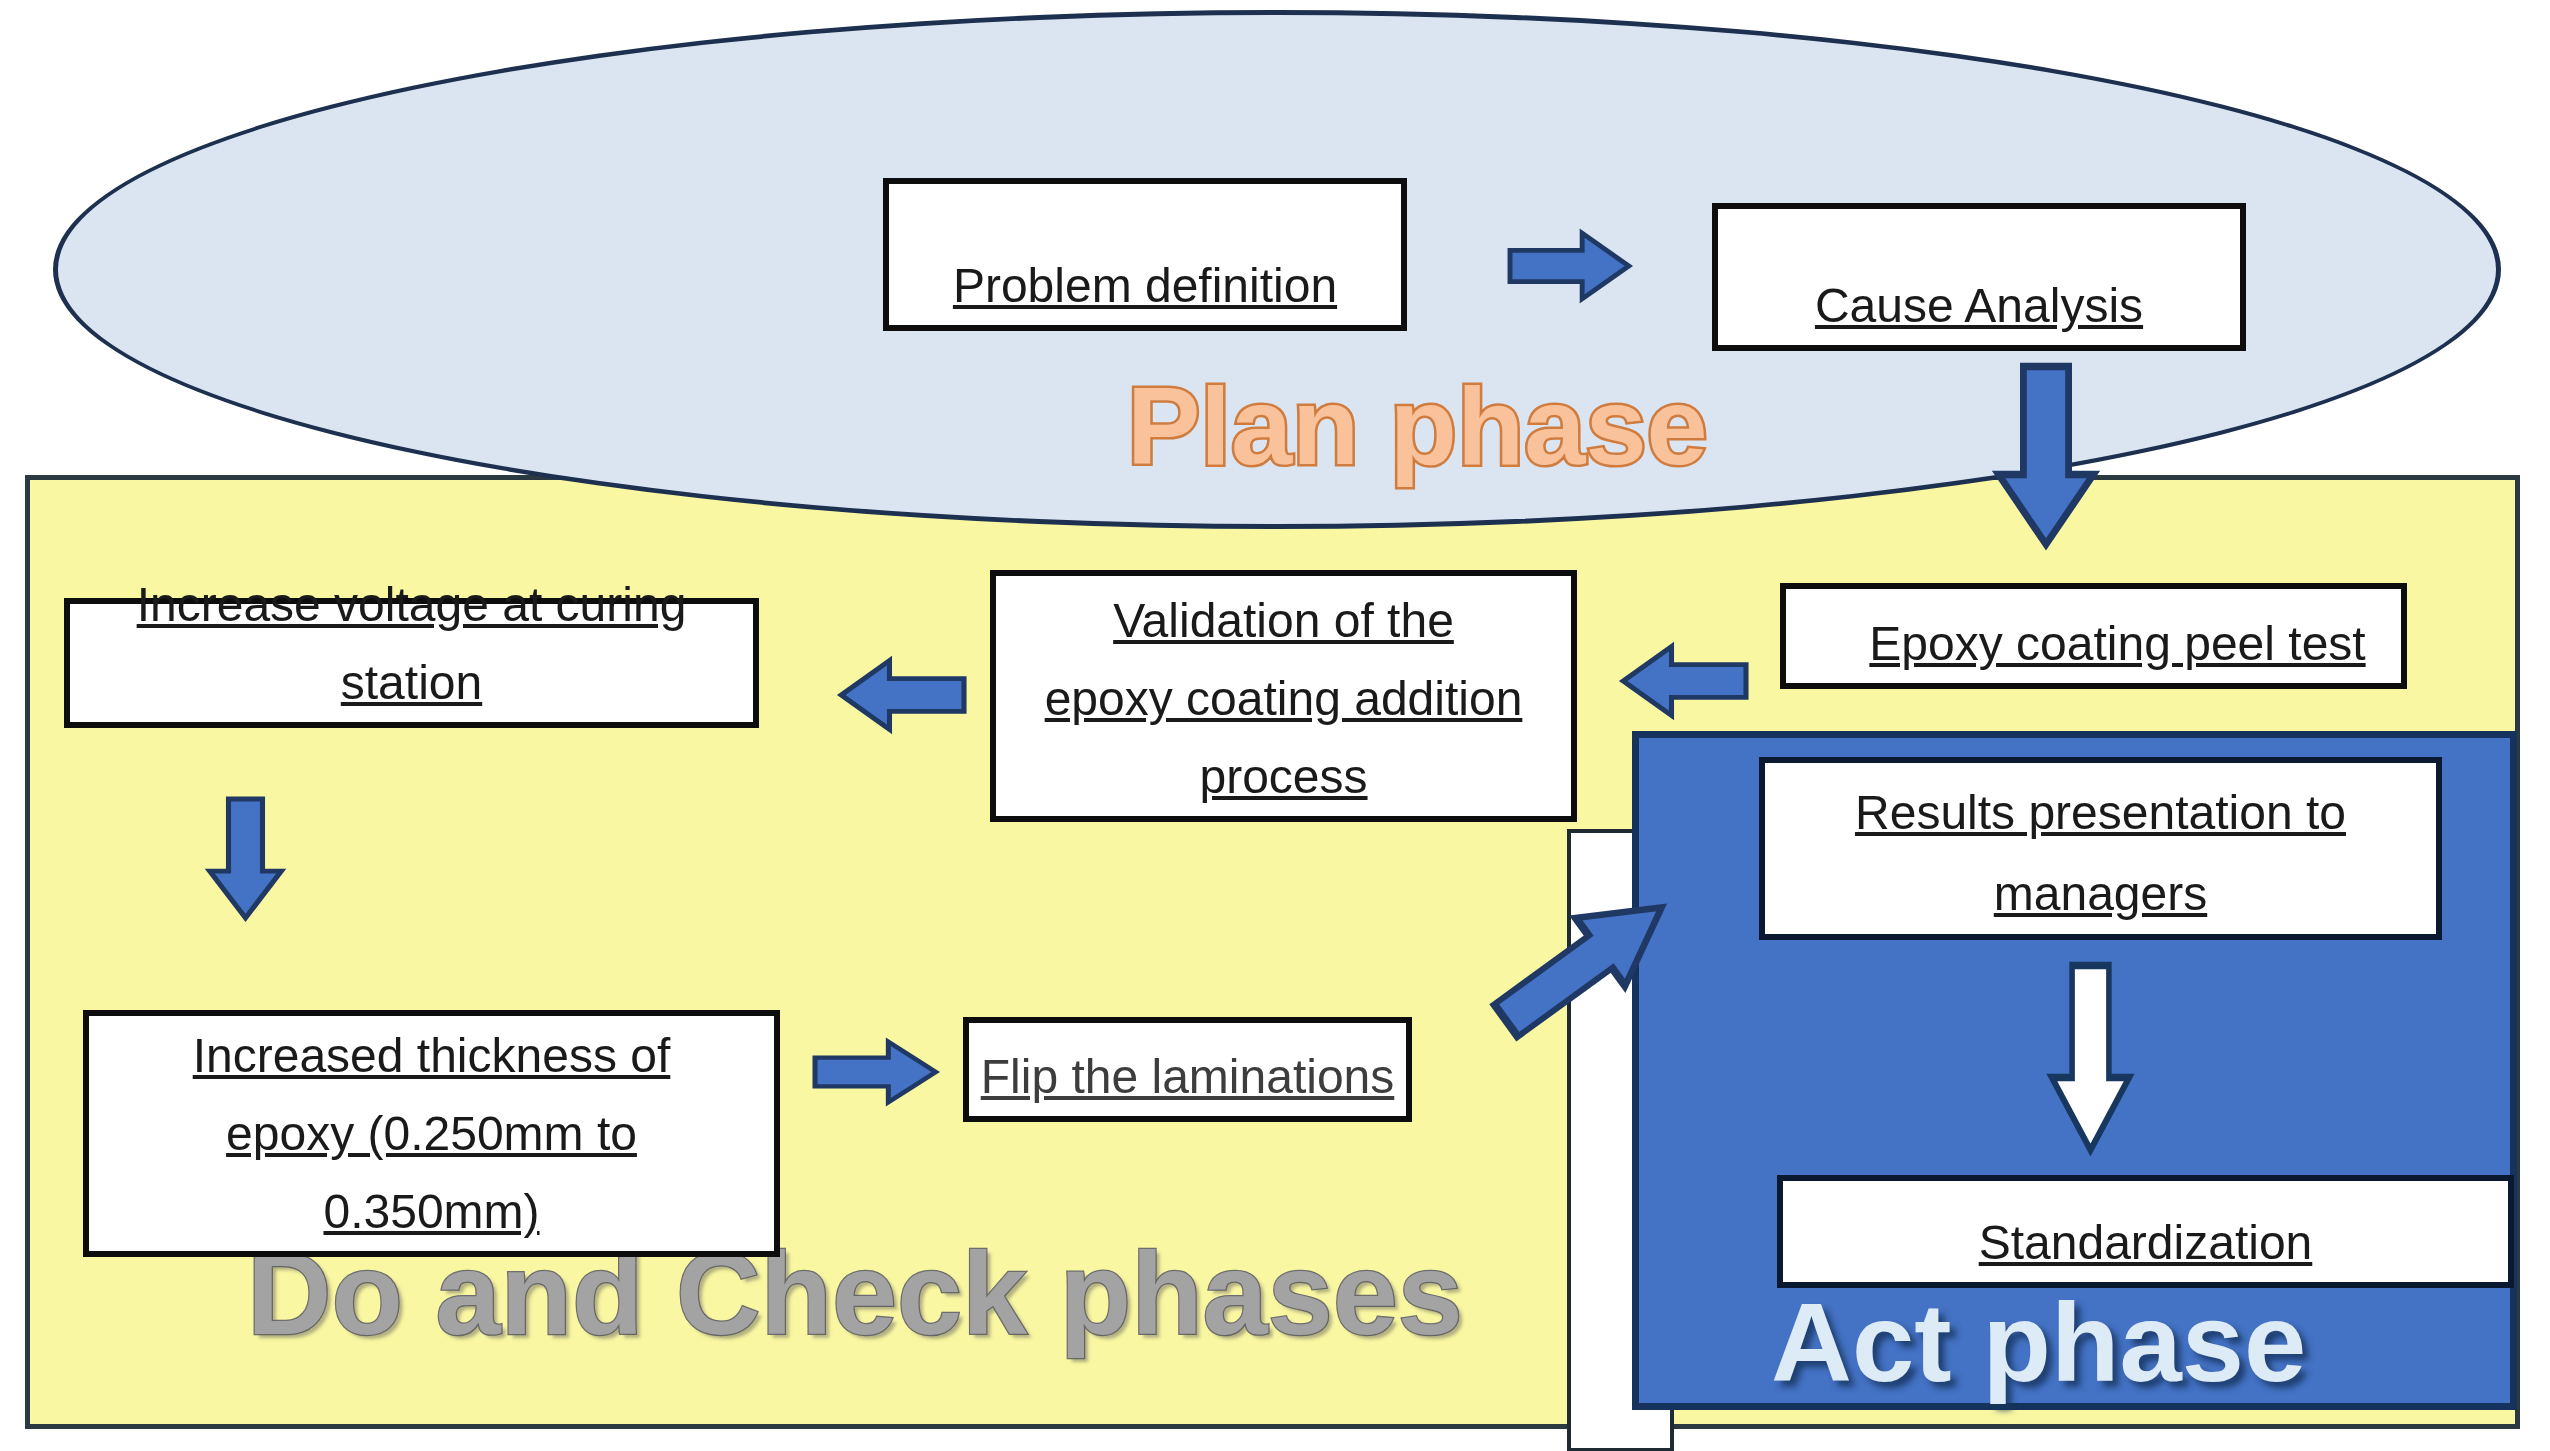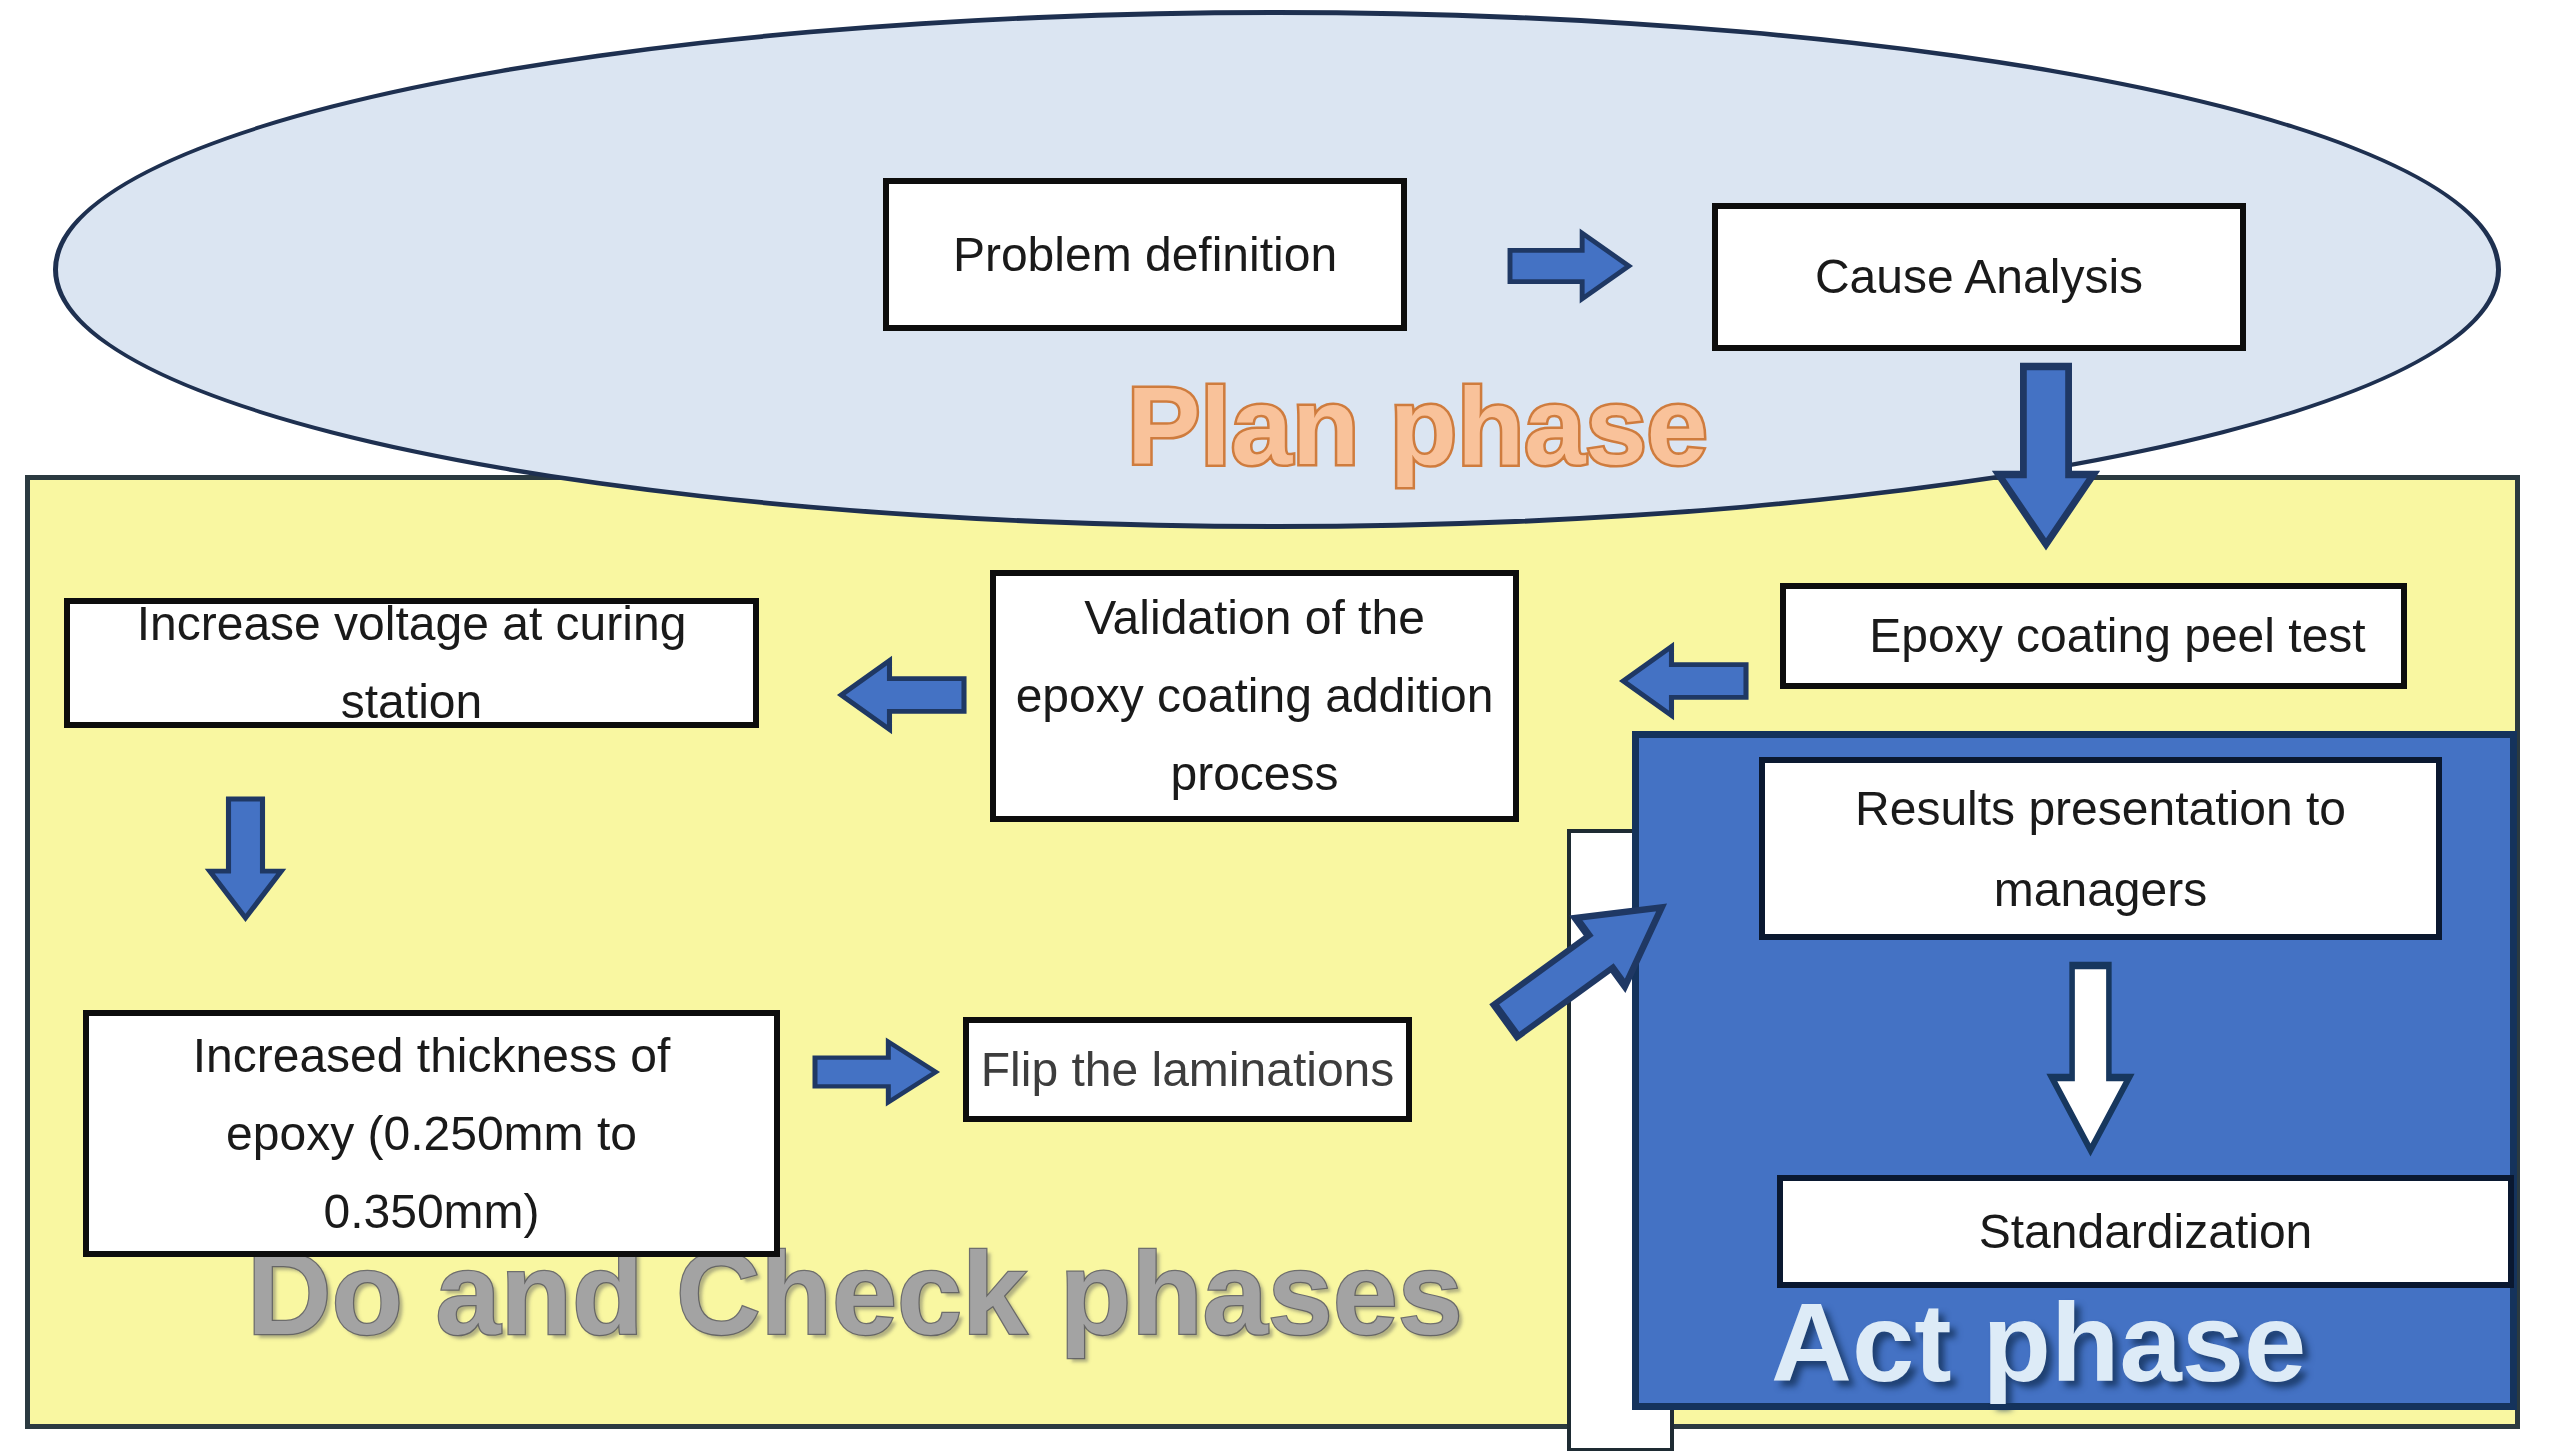"Problem definition" .node { align-items: center -> flex-end; text-decoration: none -> underline }
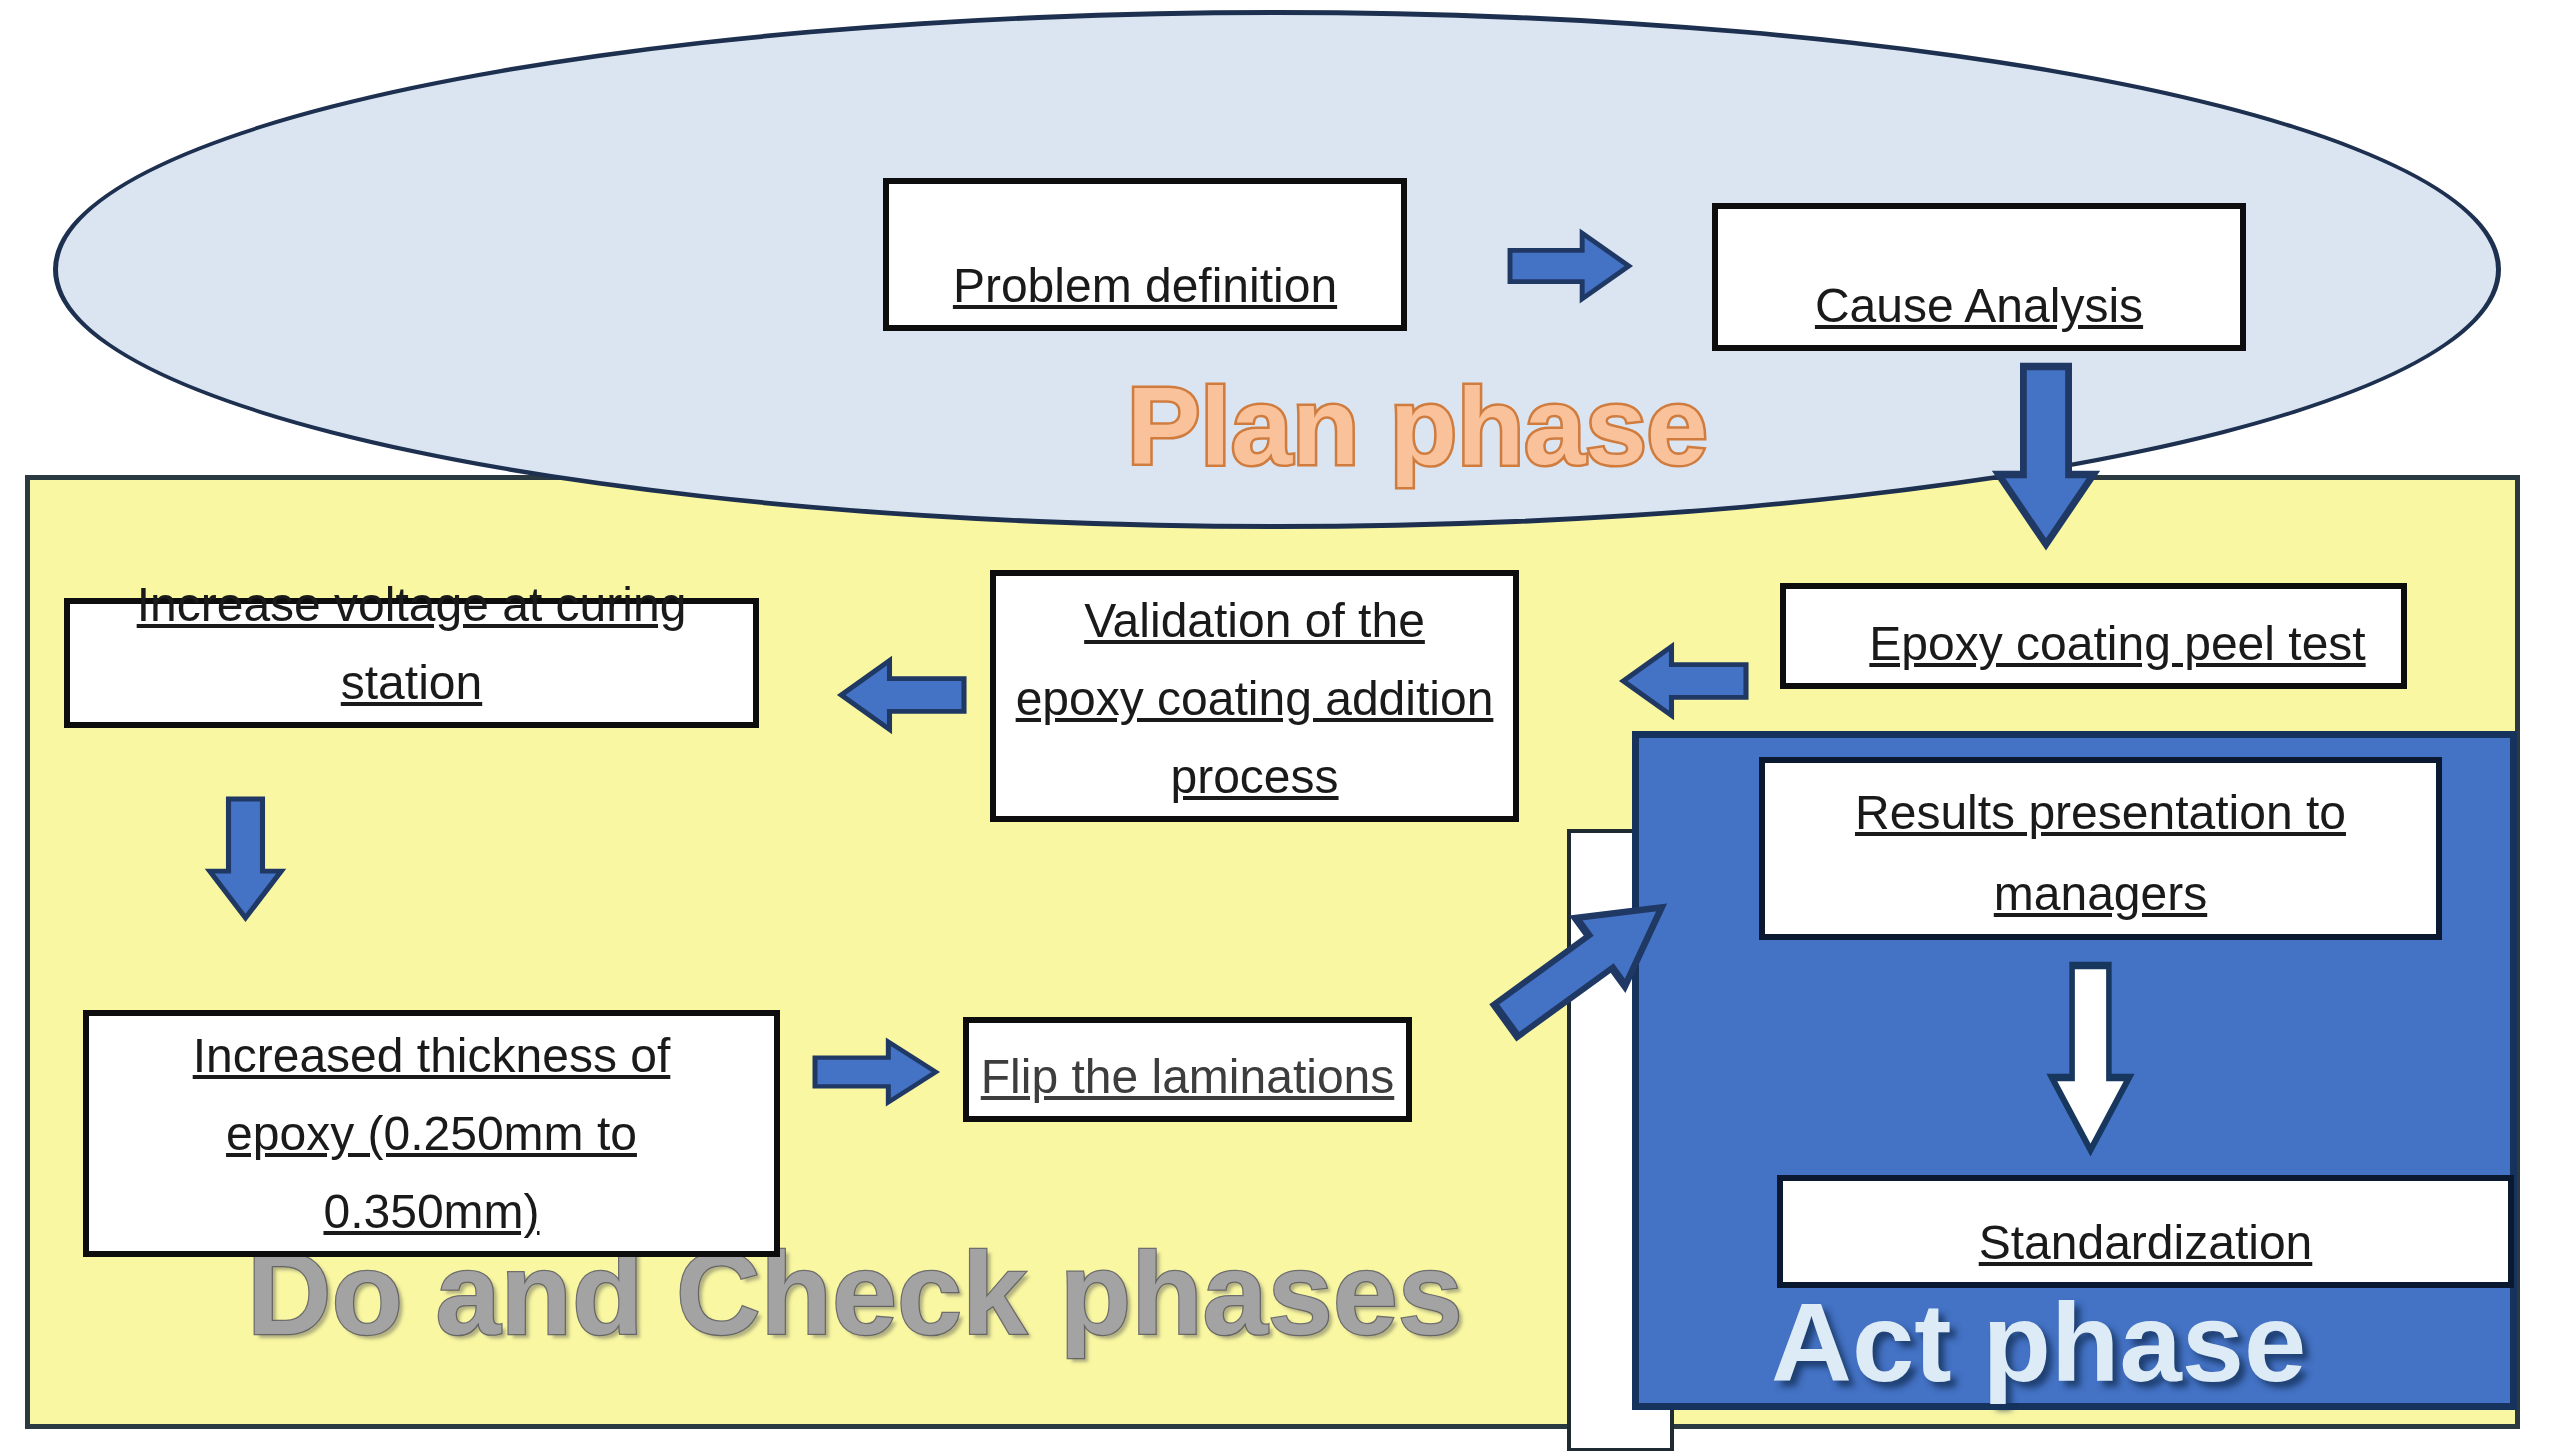"Validation of the" .node-validation { width: 529px -> 587px }
